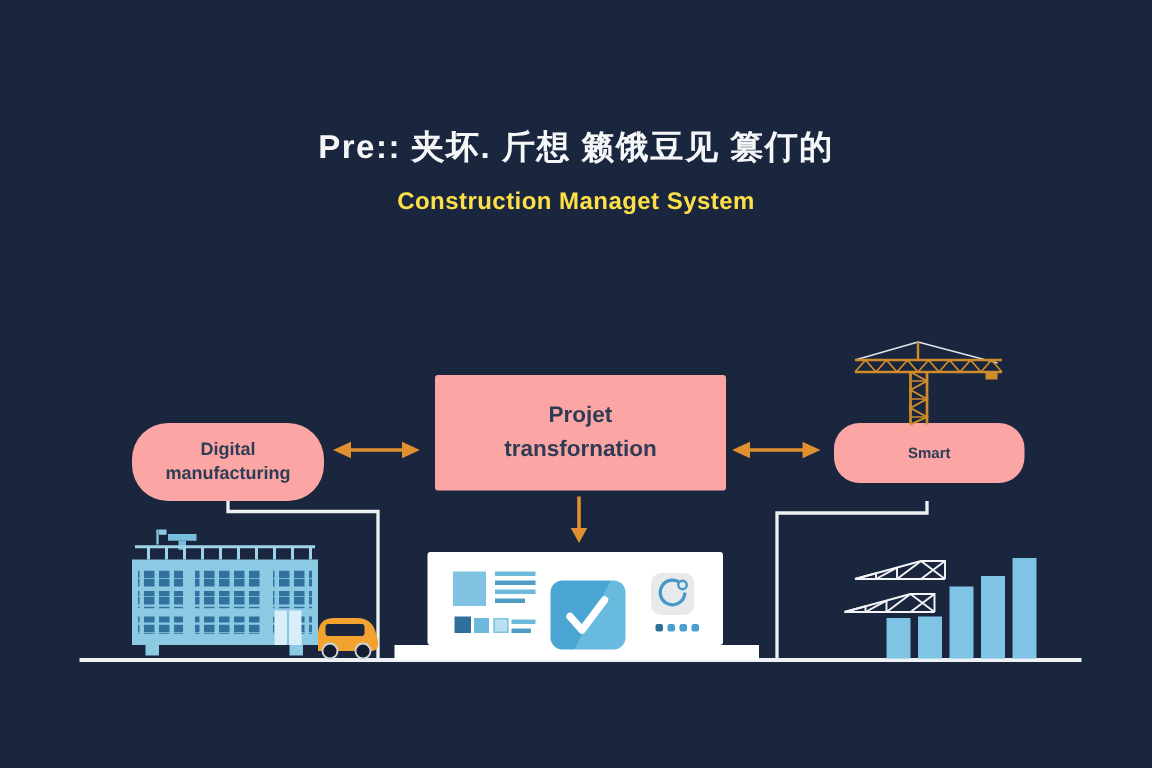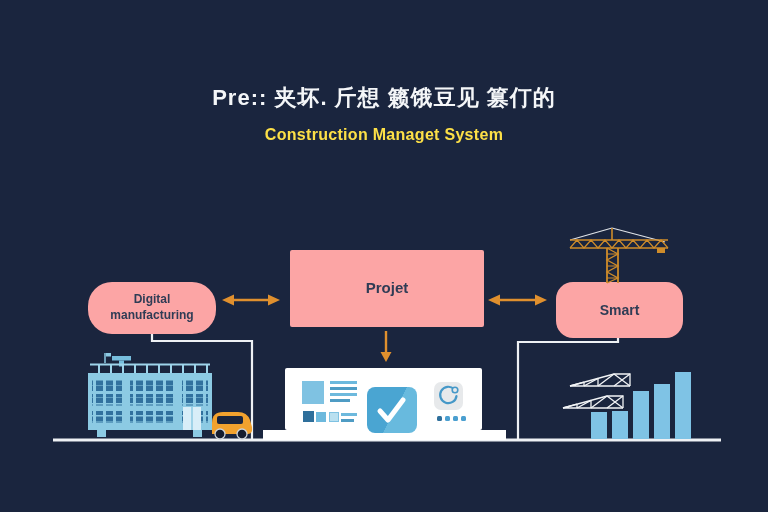"transfornation" span { html: none -> <span>transfornation</span> }
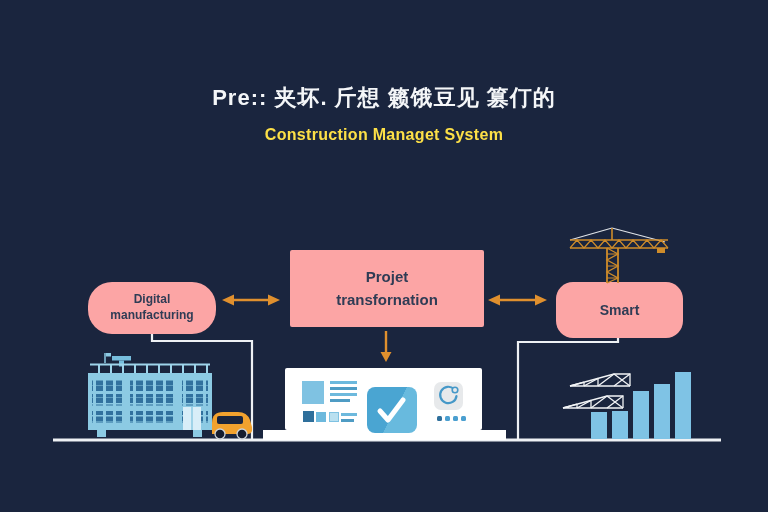"Smart" .node-right { font-size: 14px -> 10px; height: 56px -> 40px }
